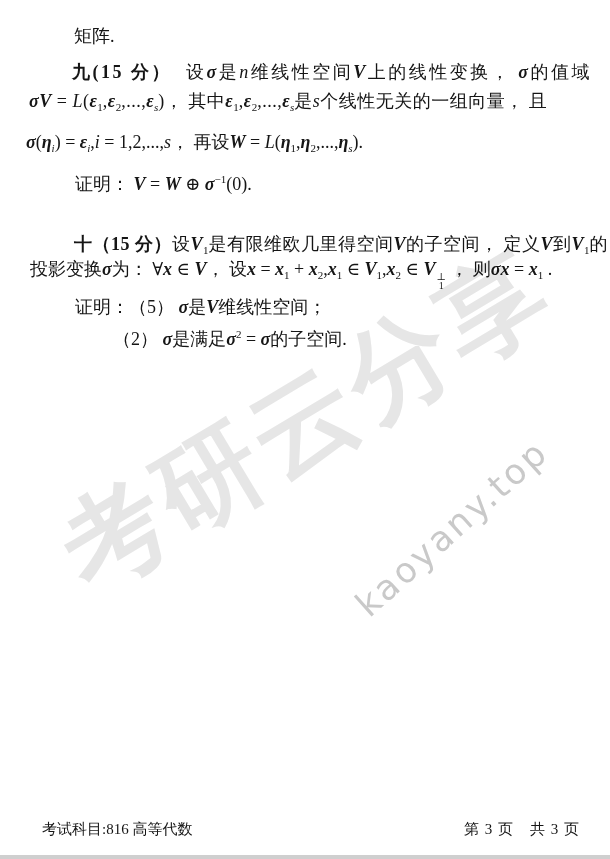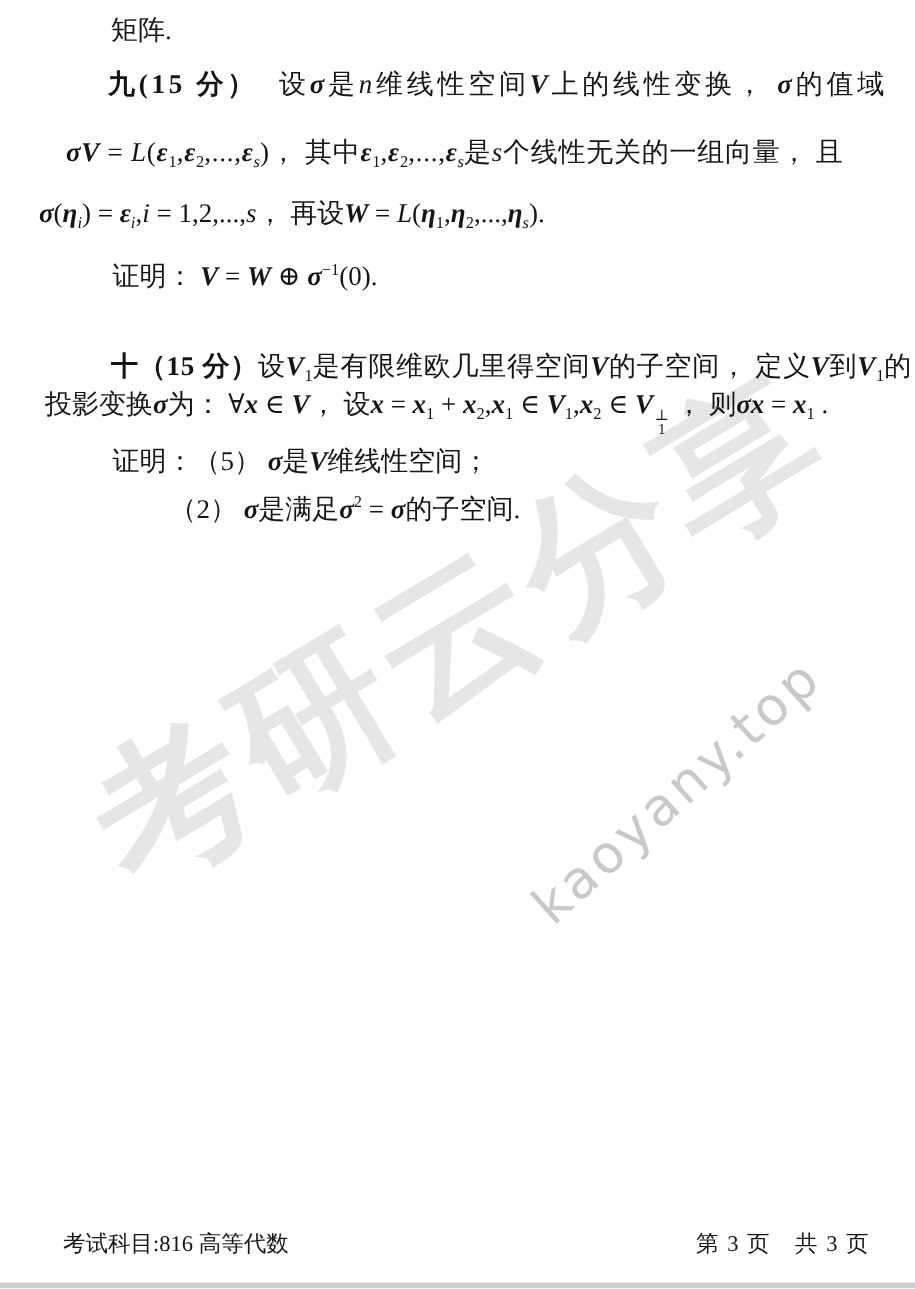"矩阵." .l0 { top: 8px -> 24px }
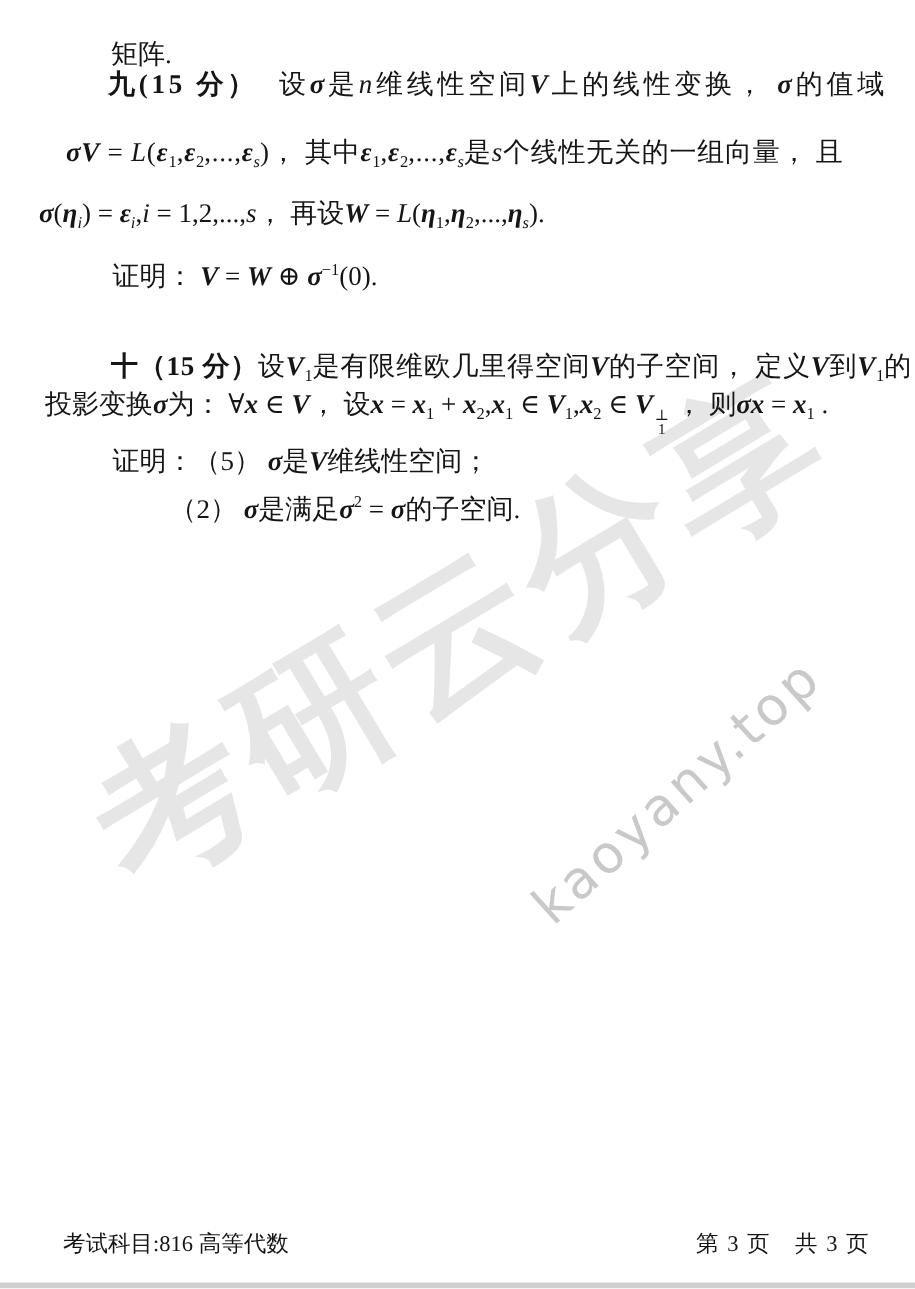"九(15 分） 设σ是n维线性空间V上的线性变换， σ的值域" .l1 { top: 44px -> 60px }
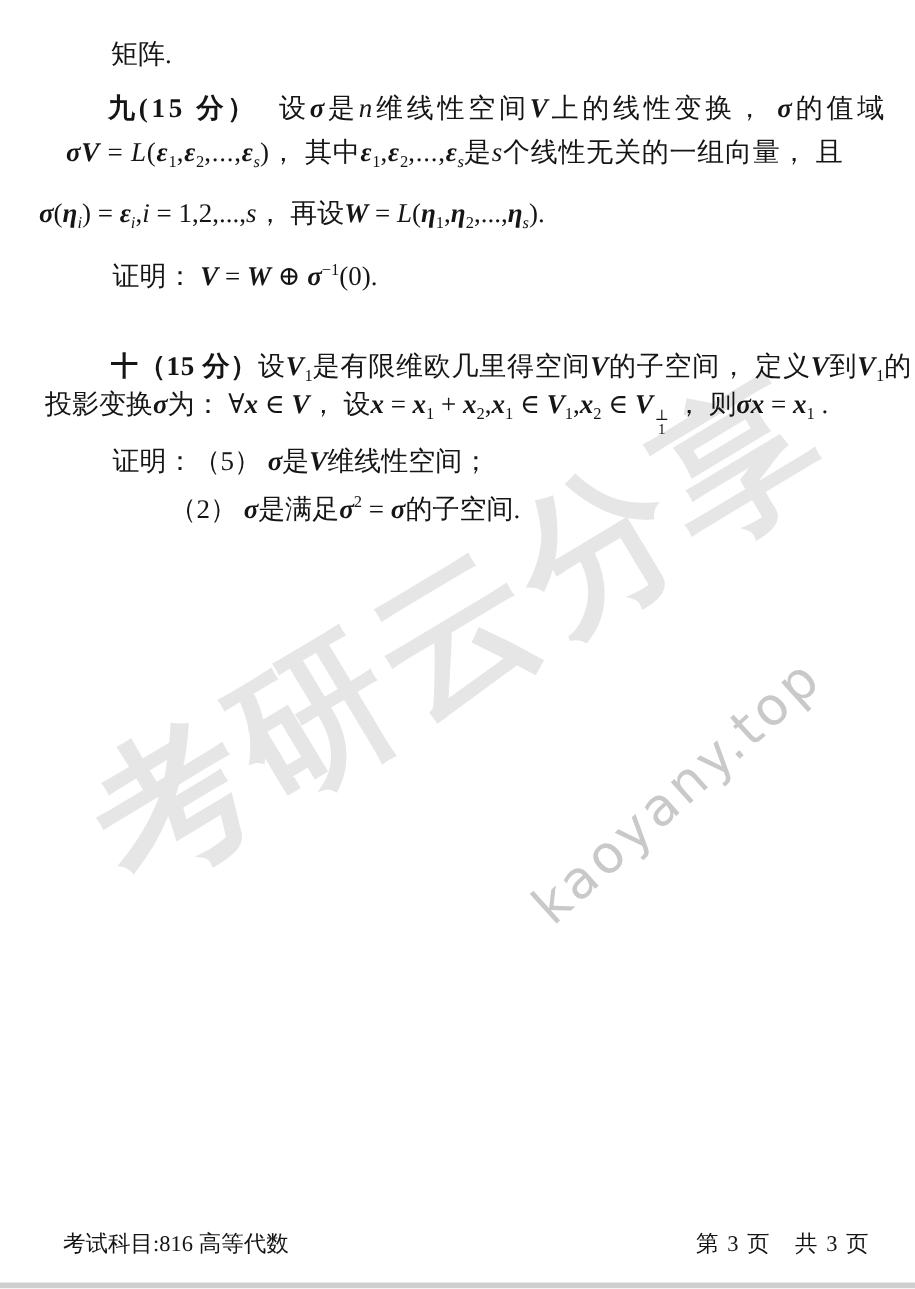"σV = L(ε1,ε2,...,εs)，" .l2 { left: 44px -> 29px }
